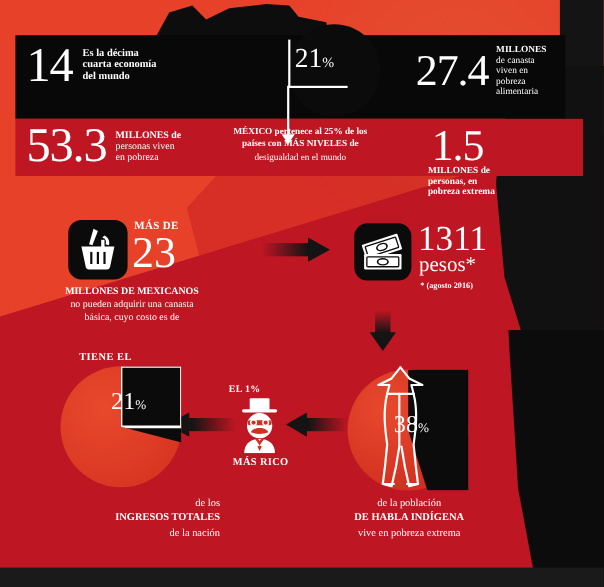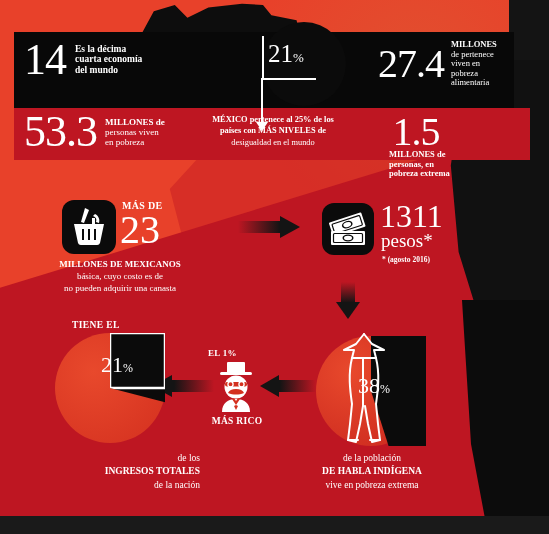"de pertenece" div.light { text: pertenece -> canasta }
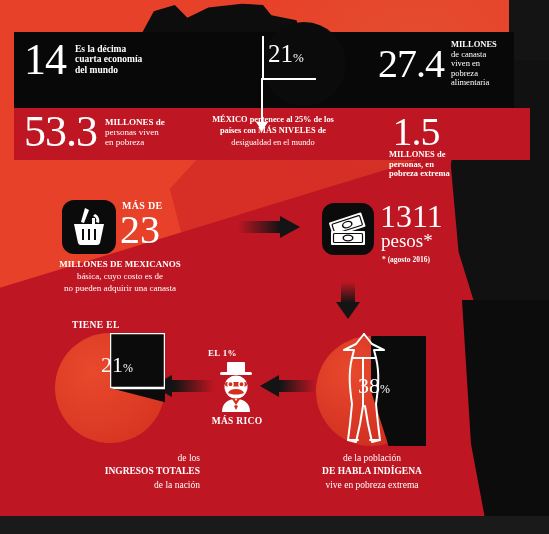"básica, cuyo costo es de" div.light { order: before "no pueden adquirir una canasta" -> after "no pueden adquirir una canasta" }
